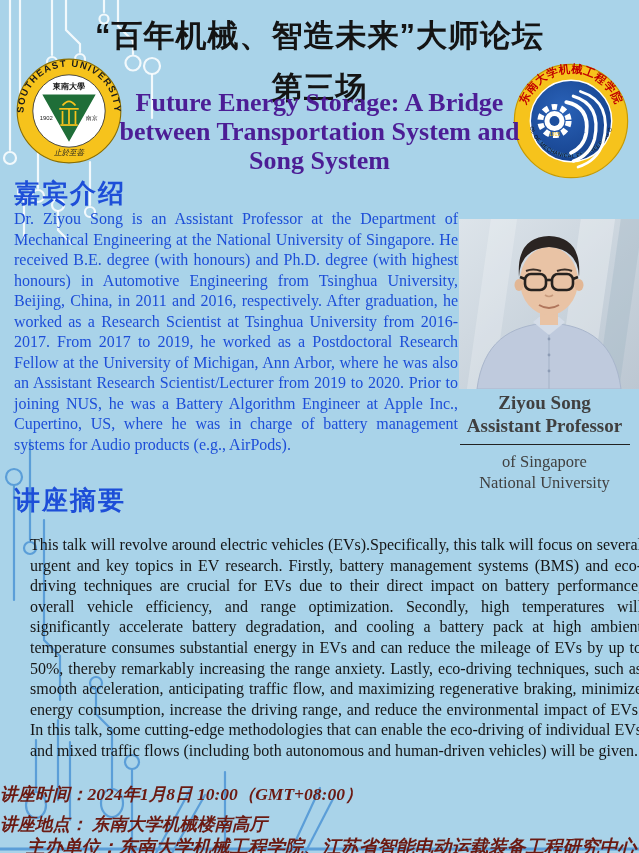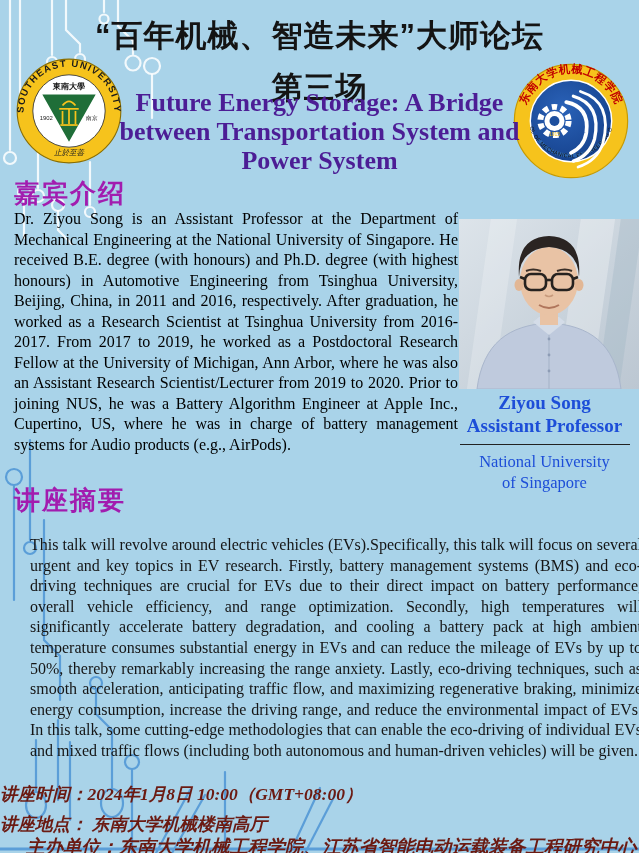"Power System" div { text: Power -> Song }
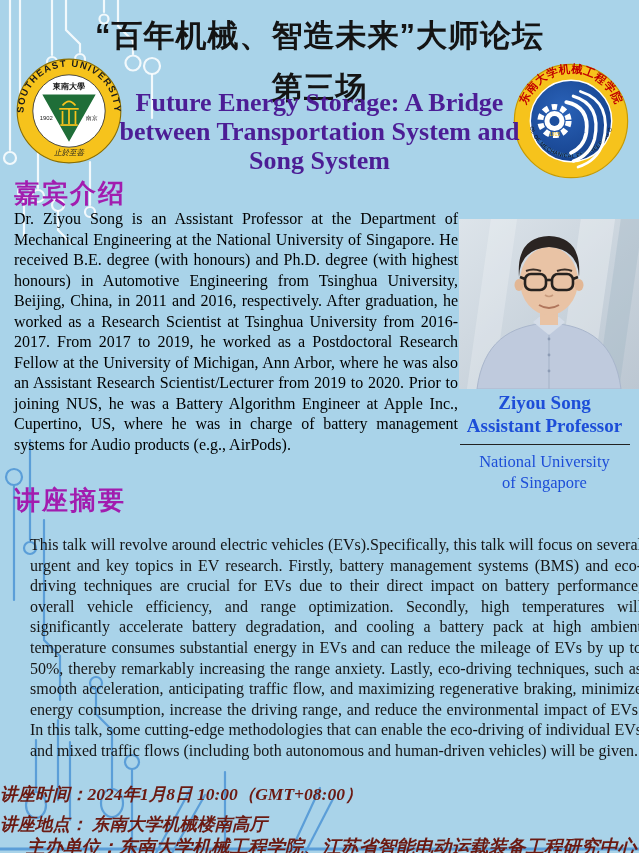"嘉宾介绍" .section-heading { color: #a21caf -> #1d4ed8 }
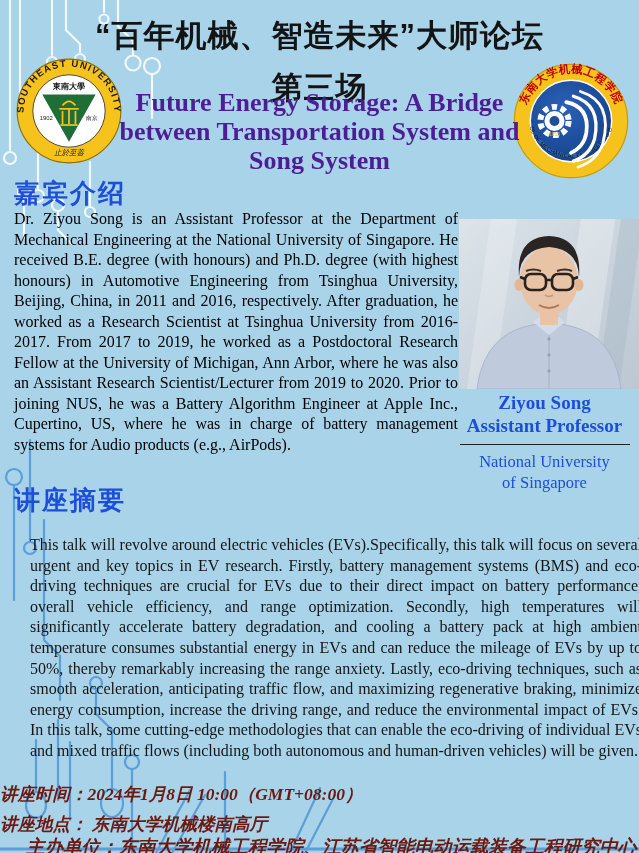"Dr. Ziyou Song is an" .bio { color: #000000 -> #1d4ed8 }
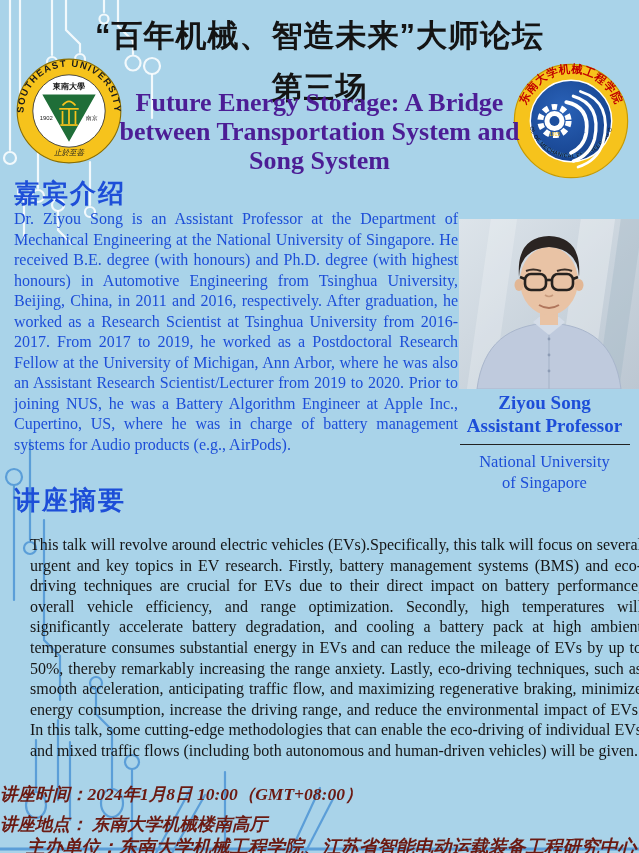"Ziyou Song" .caption { color: #1d4ed8 -> #404040 }
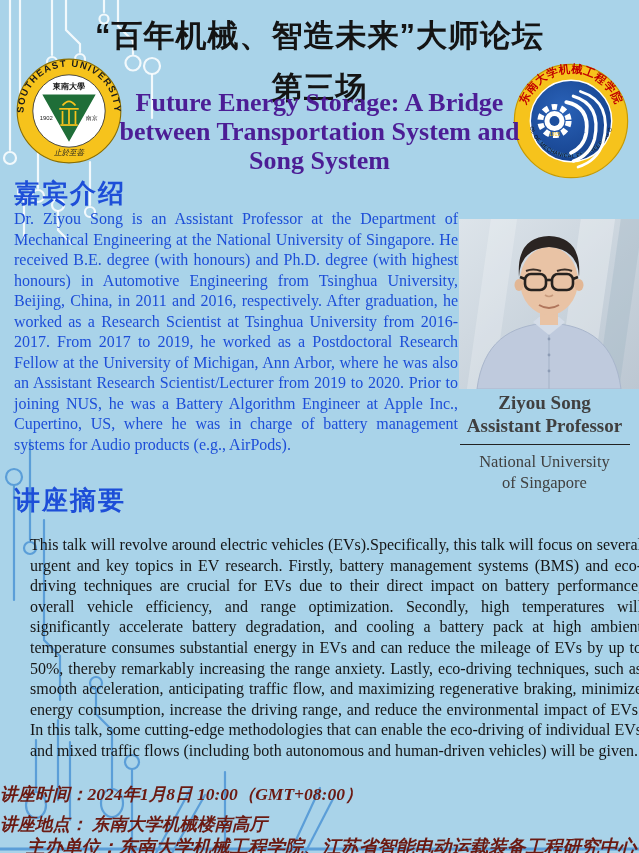"National University" div.cap-org { order: before "of Singapore" -> after "of Singapore" }
